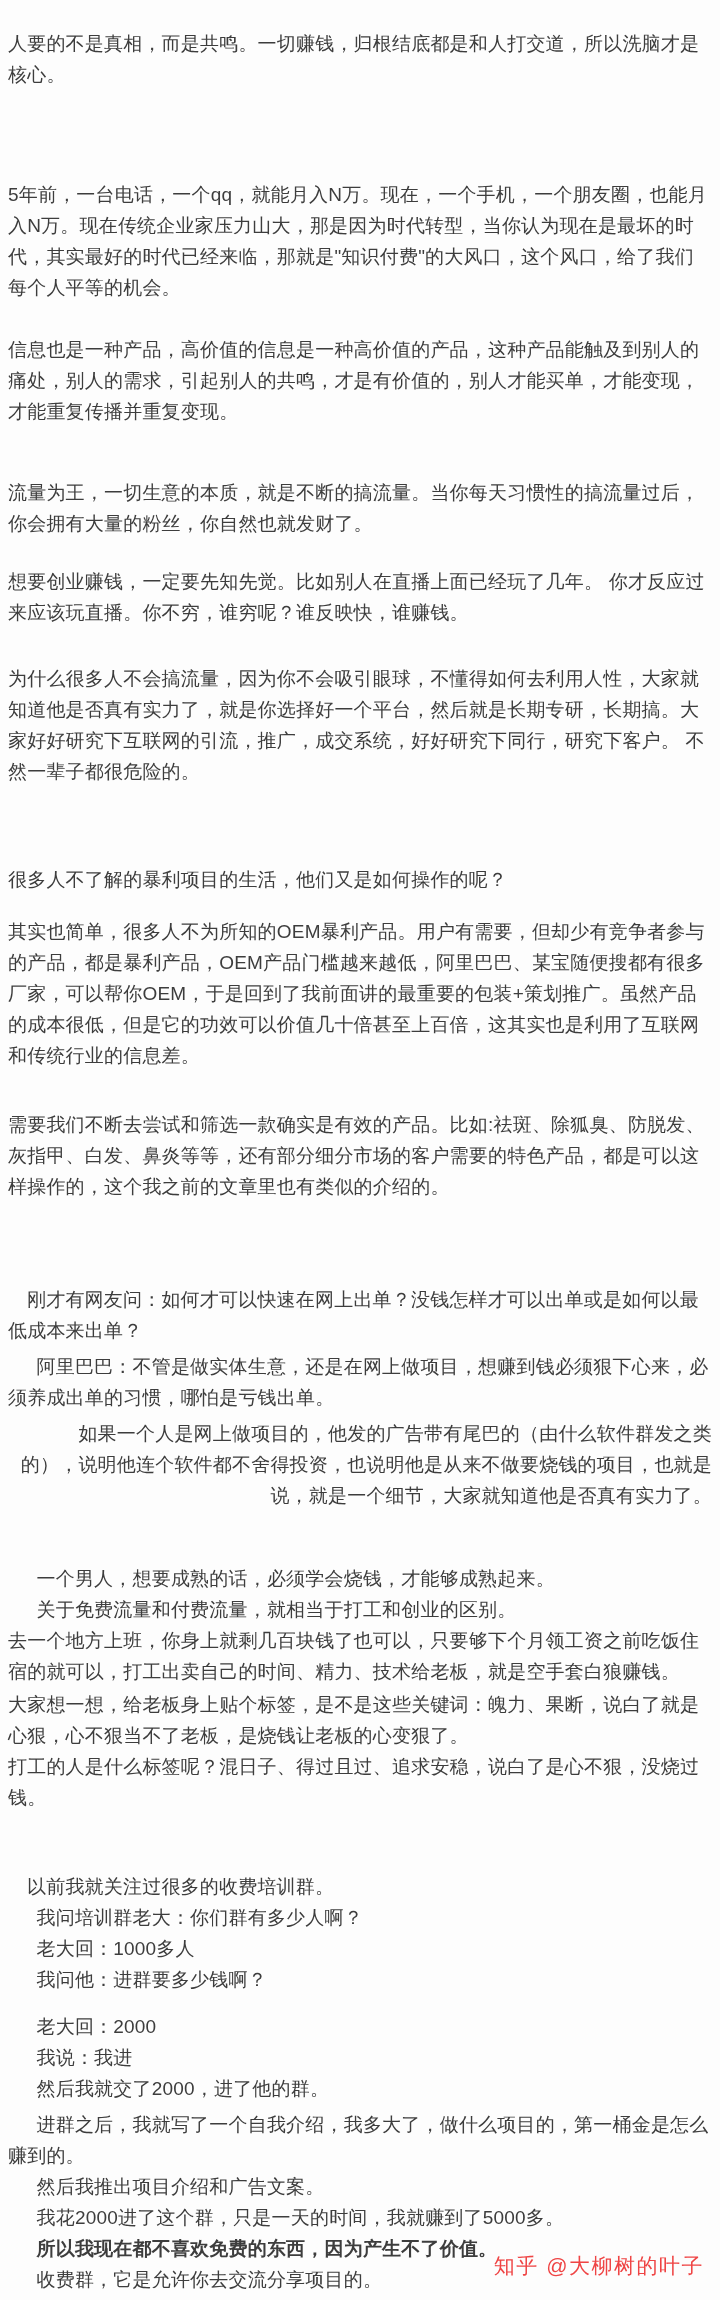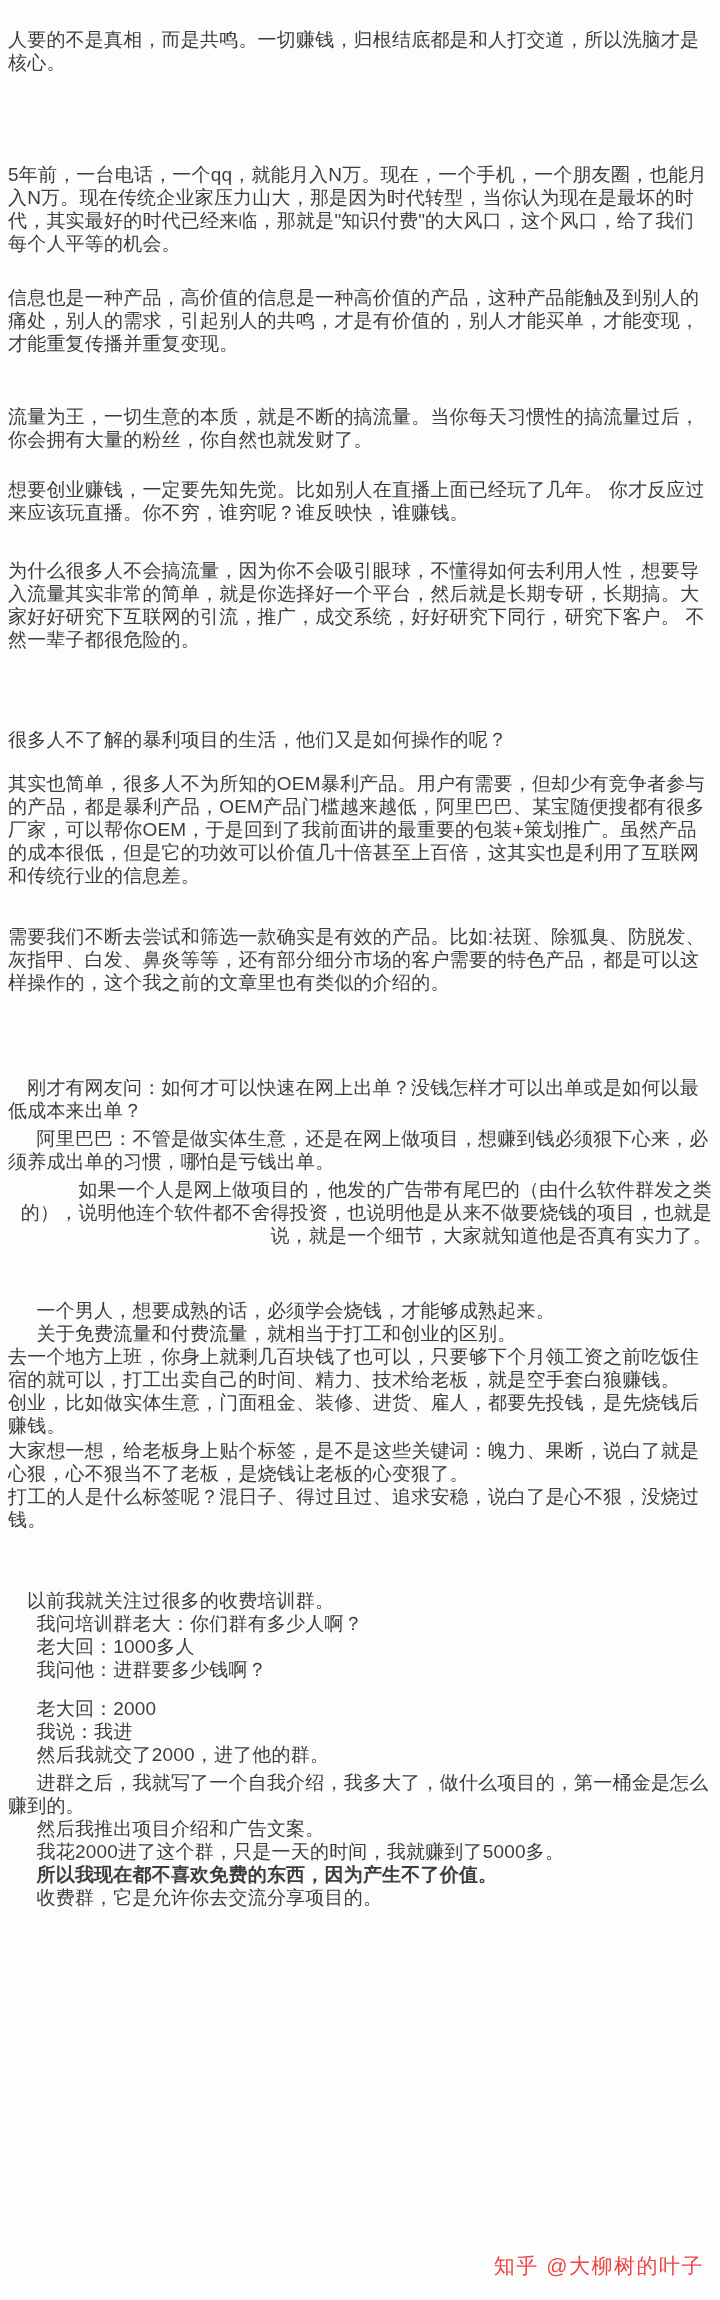"人要的不是真相，而是共鸣。一切赚钱，归根结底都是和人打交道，所以洗脑才是核心。" .para { line-height: 23px -> 31px }
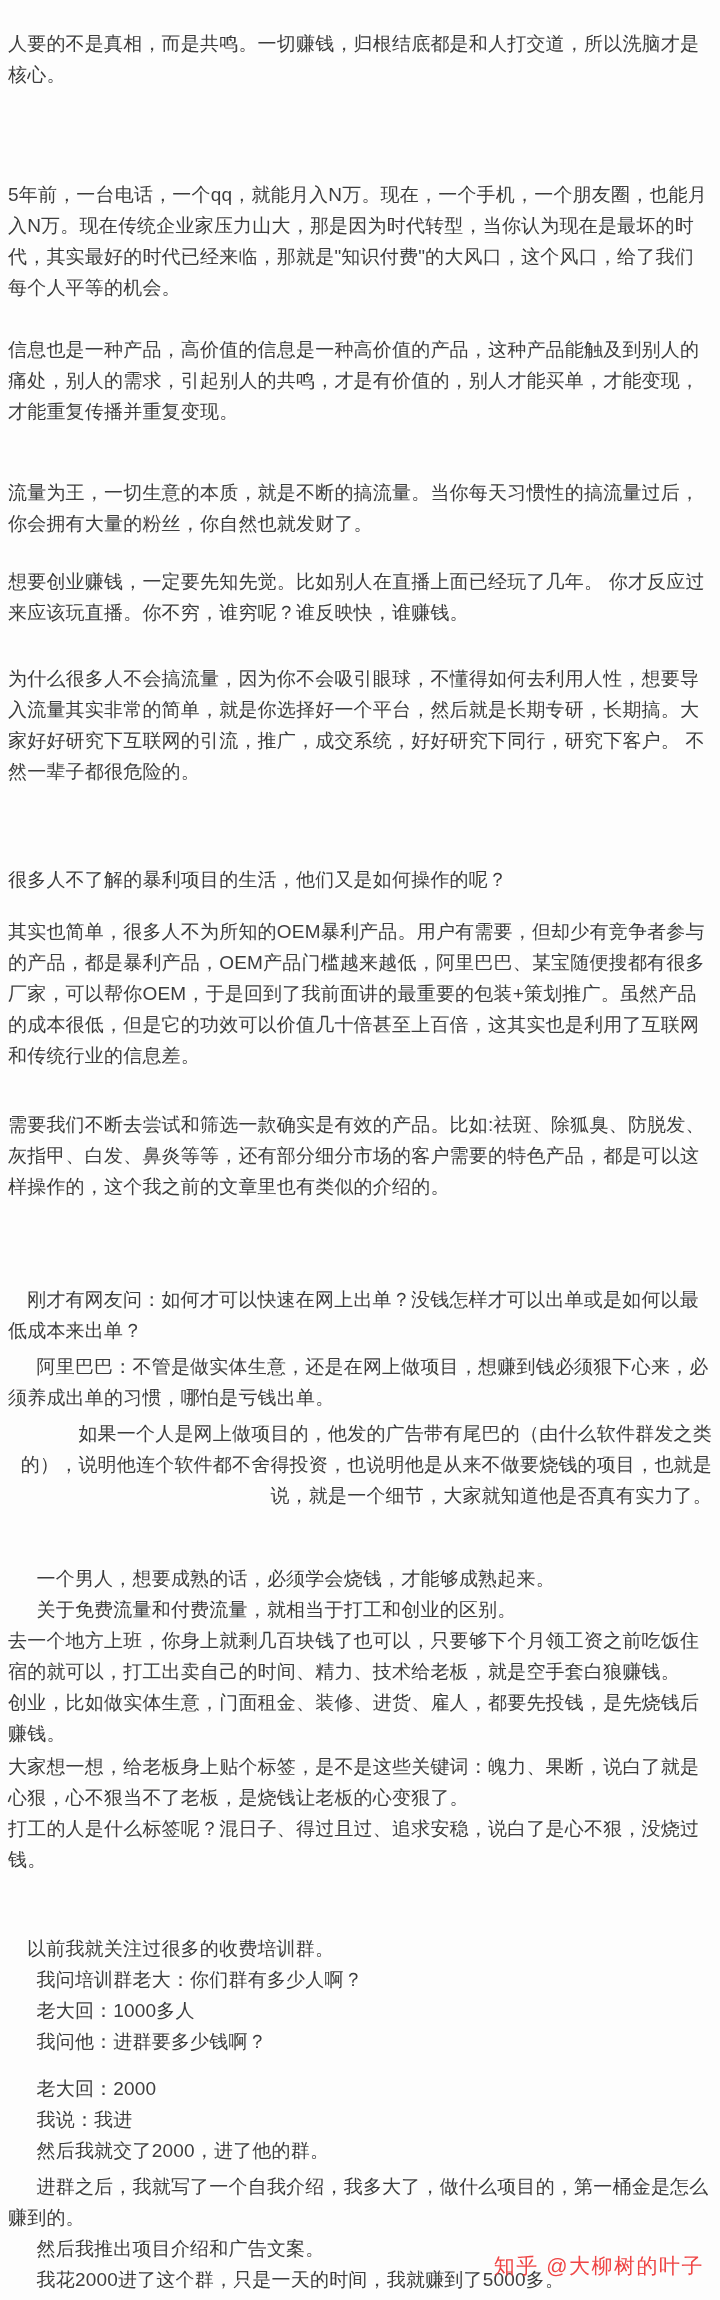"为什么很多人不会搞流量，因为你不会吸引眼球，不懂得如何去利用人性，想要导入流量其" p.para { text: 想要导入流量其实非常的简单 -> 大家就知道他是否真有实力了 }
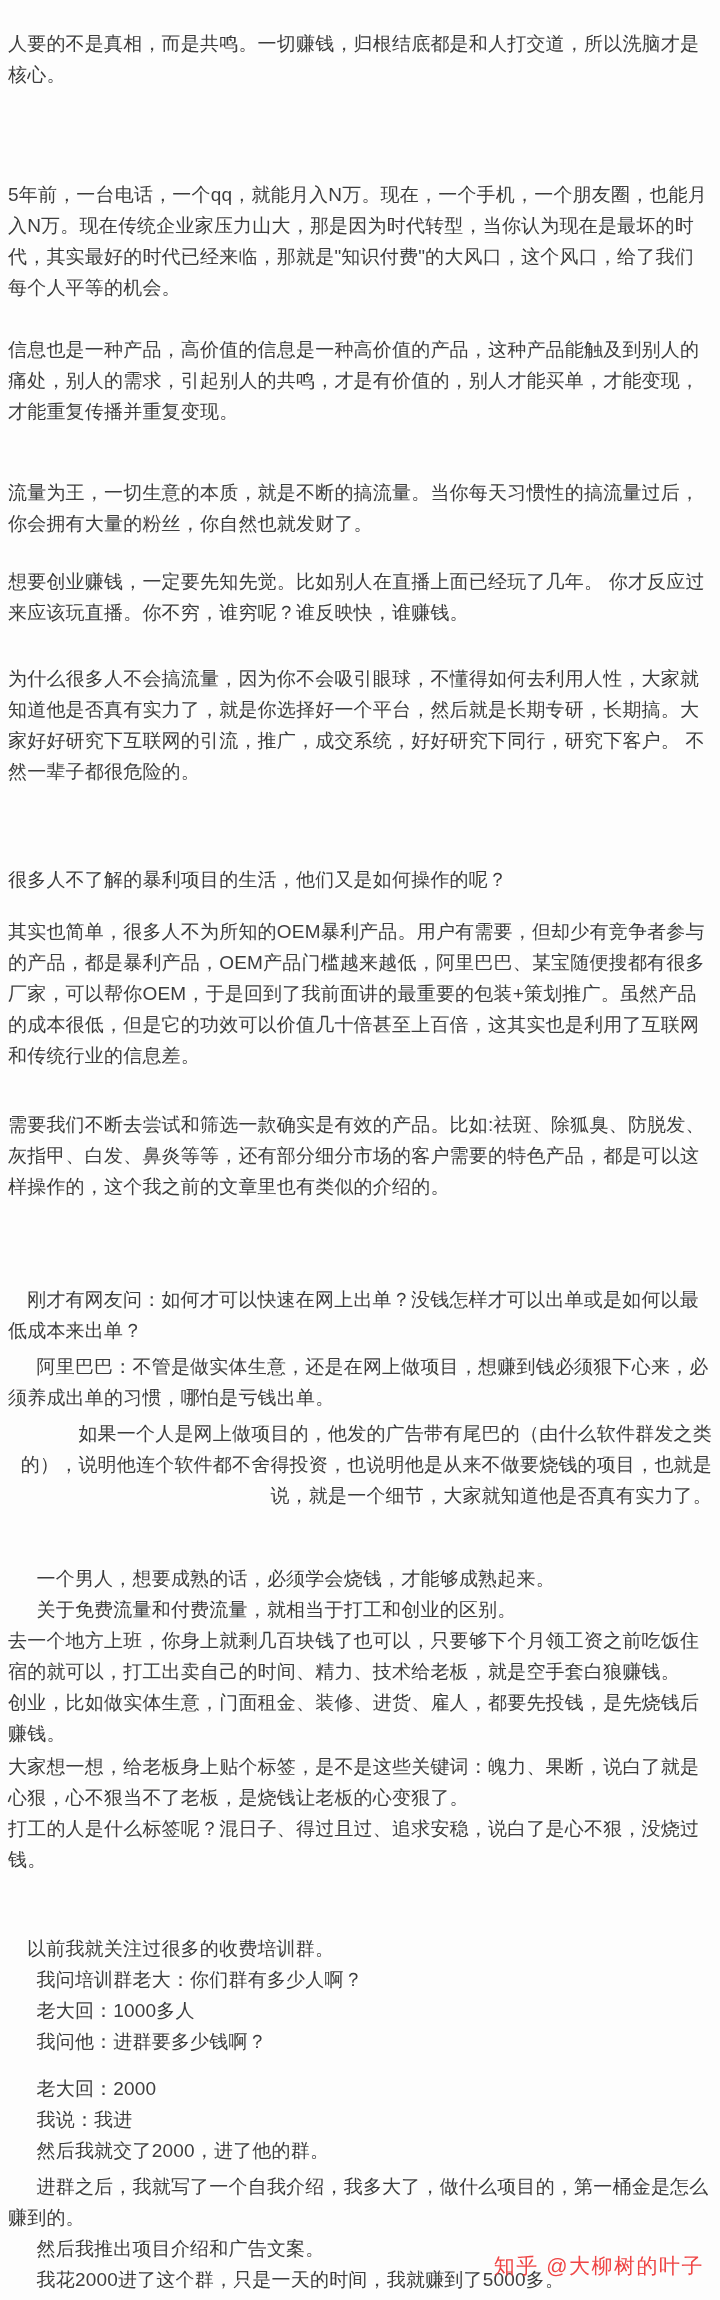"创业，比如做实体生意，门面租金、装修、进货、雇人，都要先投钱，是先烧钱后赚钱。" p.para { html: <p>创业，比如做实体生意，门面租金、装修、进货、雇人，都要先投钱，是先烧钱后赚钱。</p> -> none }
